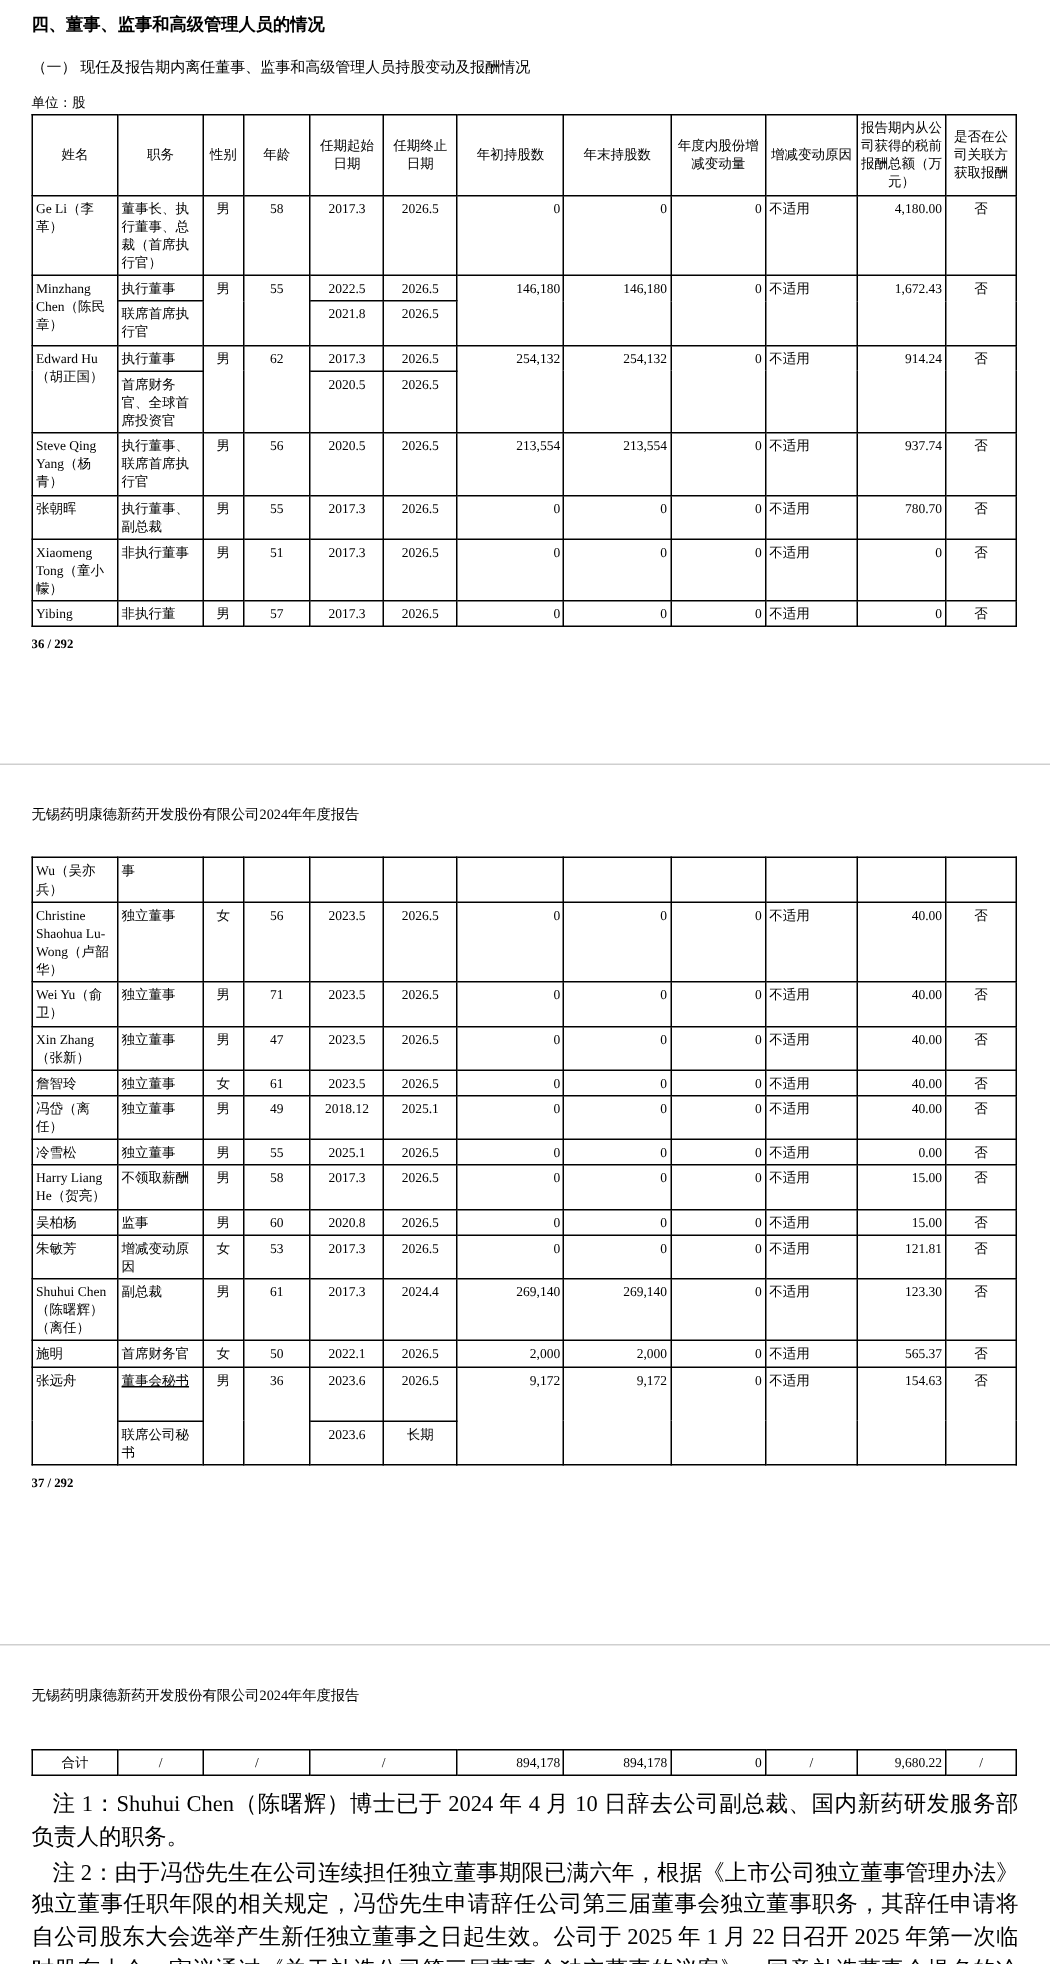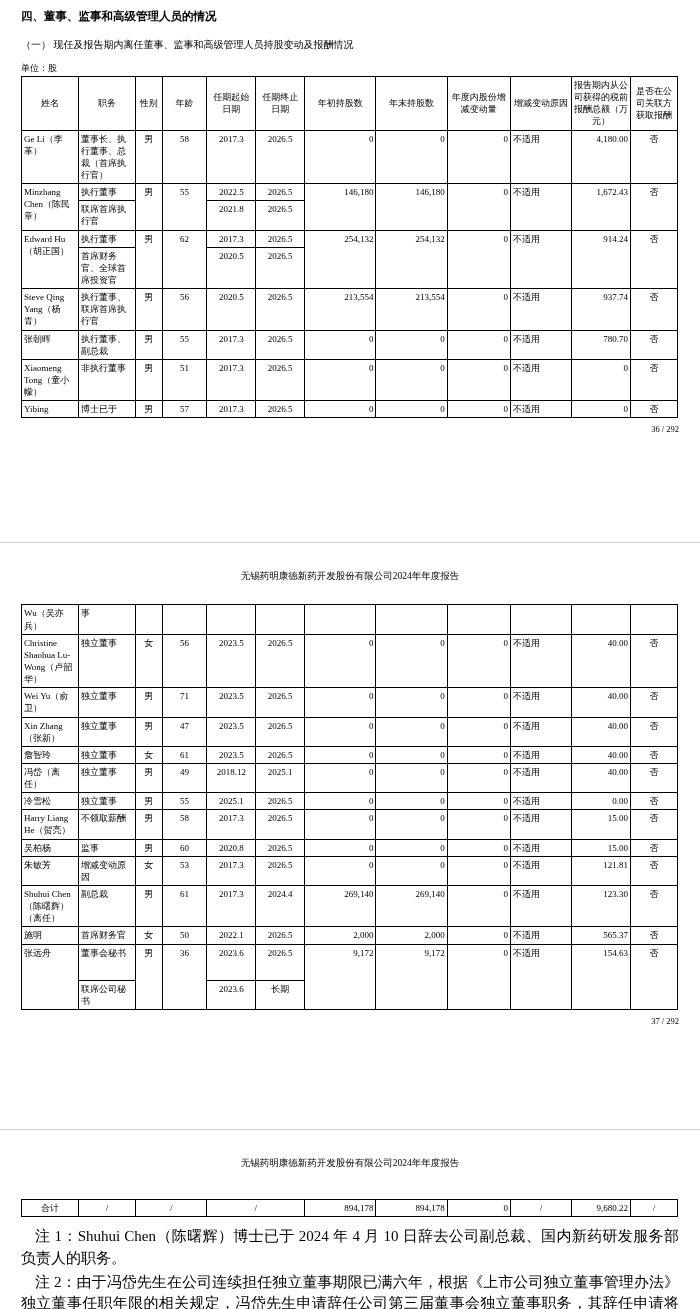"四、董事、监事和高级管理人员的情况" .pb75 { margin-bottom: 108px -> 75px }
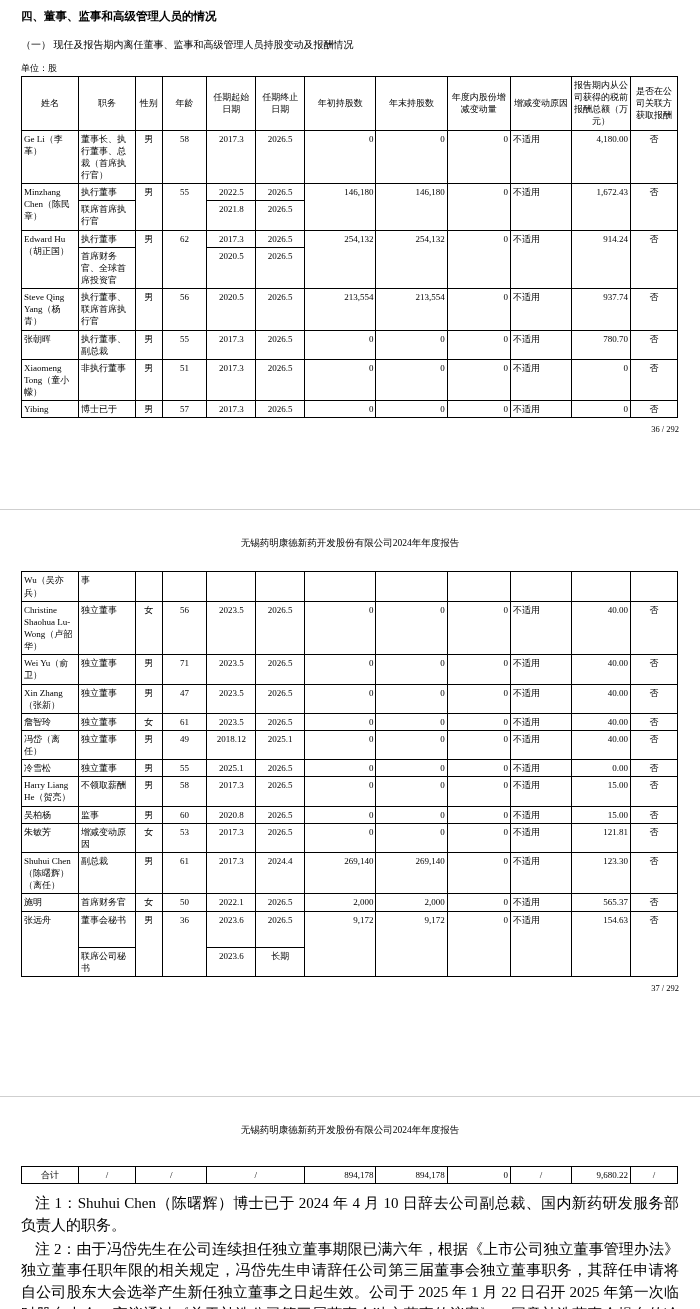"博士已于" td.l { text: 博士已于 -> 非执行董 }
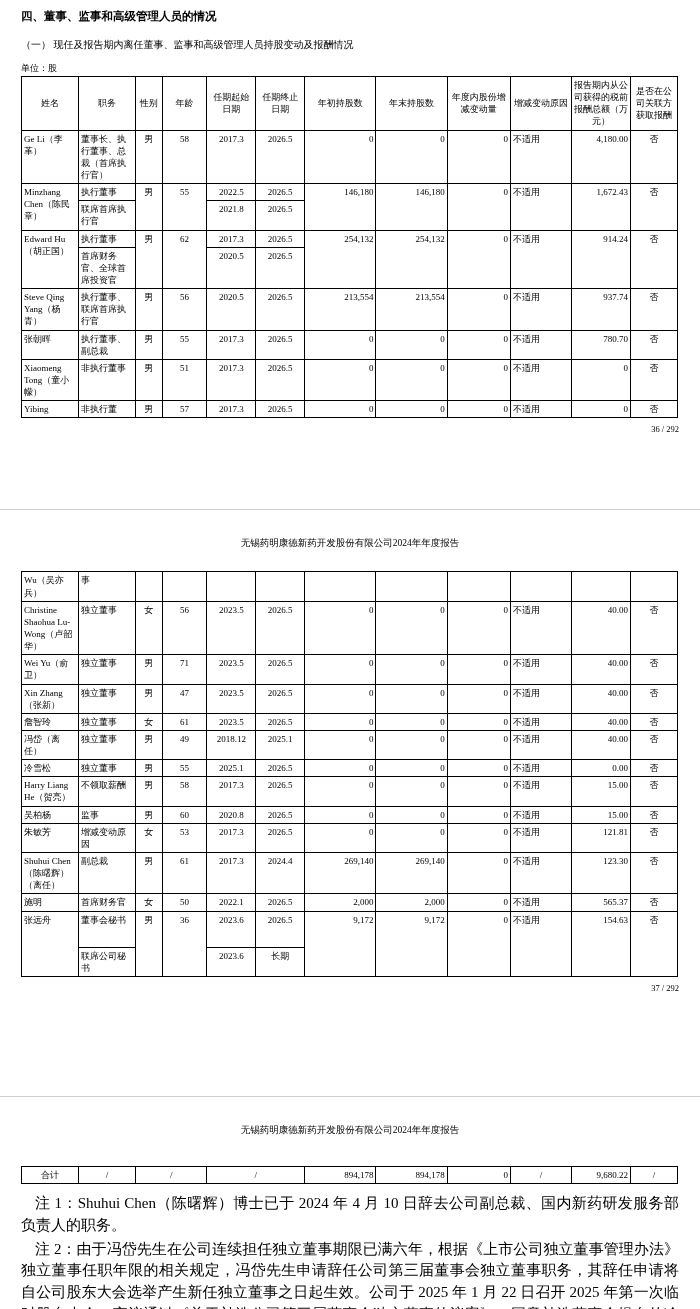"36 / 292" .pageno { font-weight: normal -> bold; text-align: right -> left }
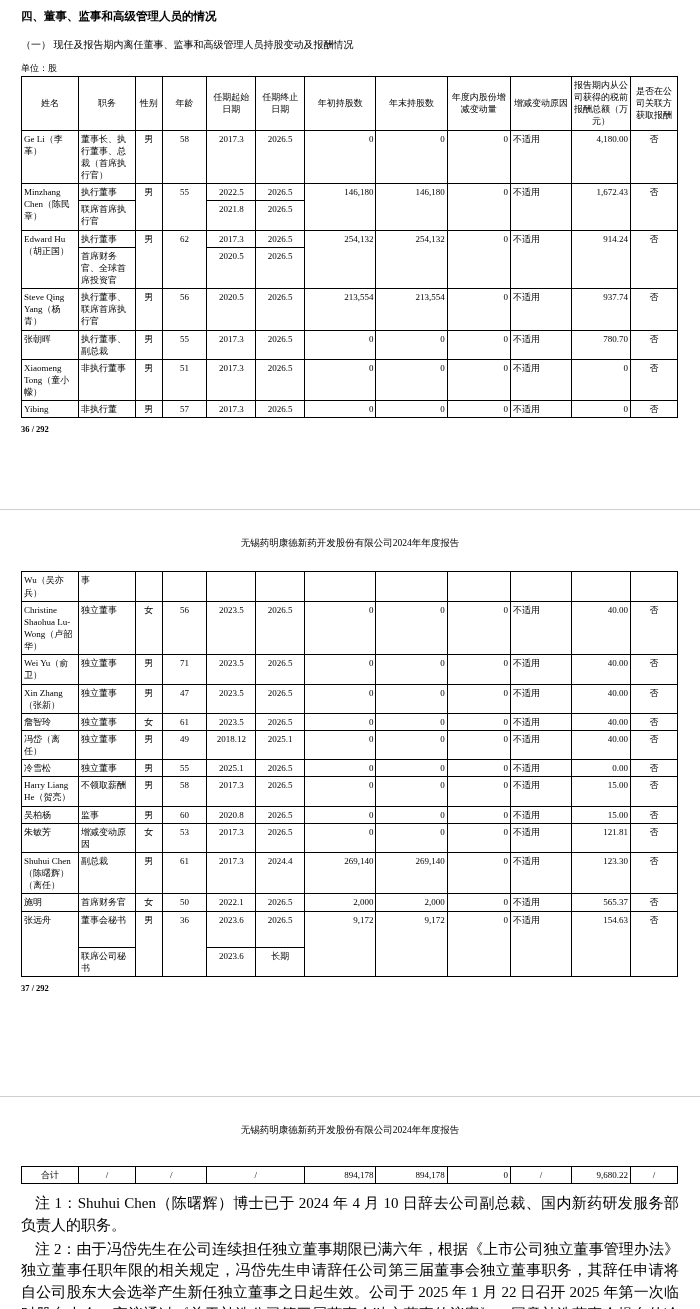"无锡药明康德新药开发股份有限公司2024年年度报告" .rpt { text-align: center -> left }
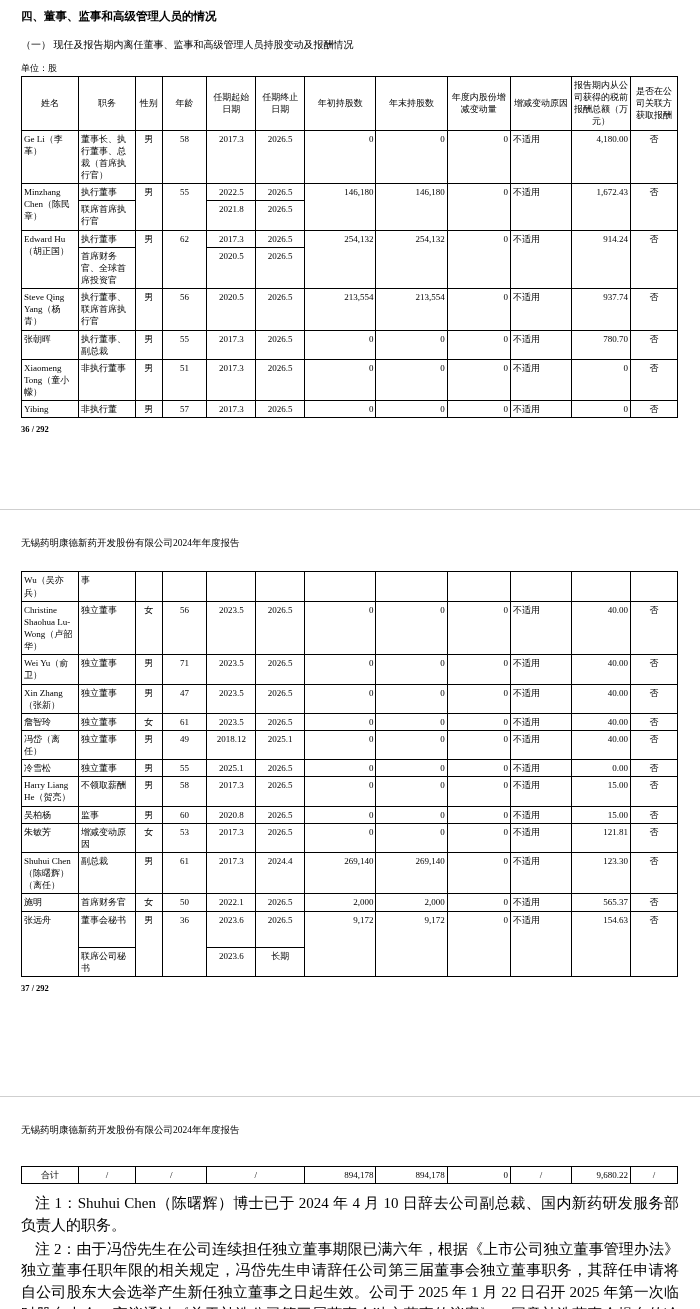"董事会秘书" td.h36 { text-decoration: none -> underline }
